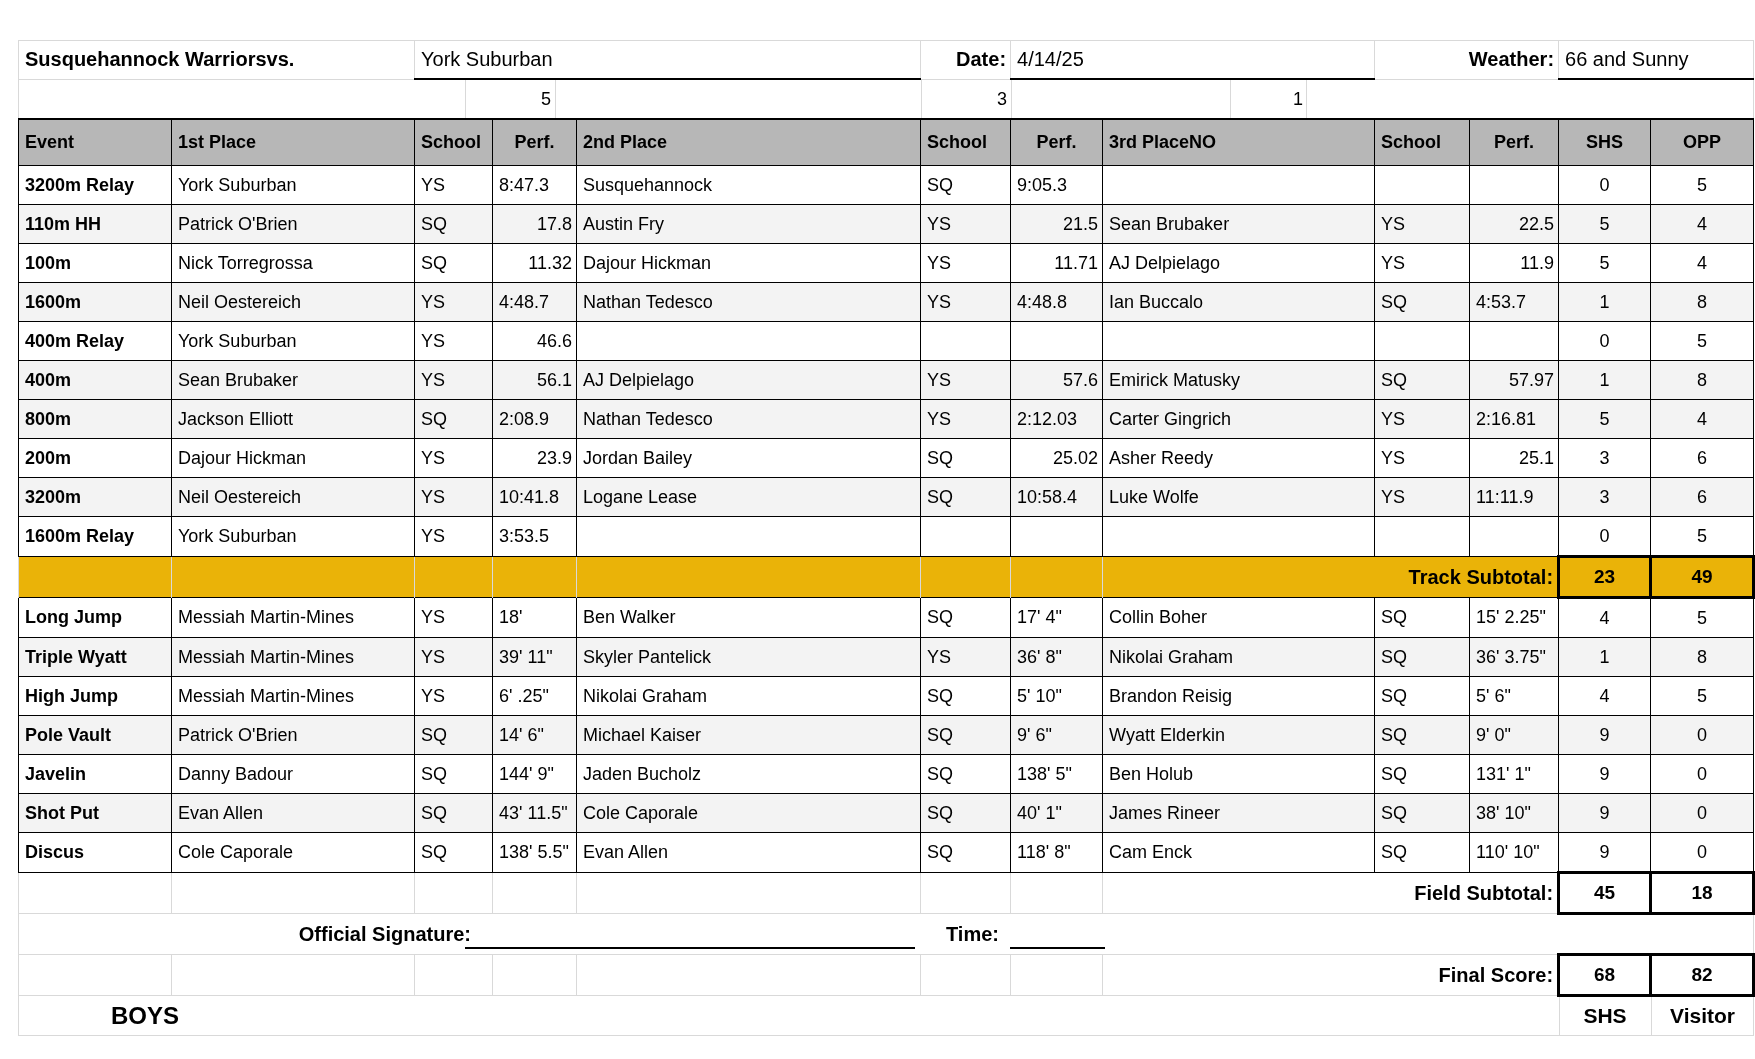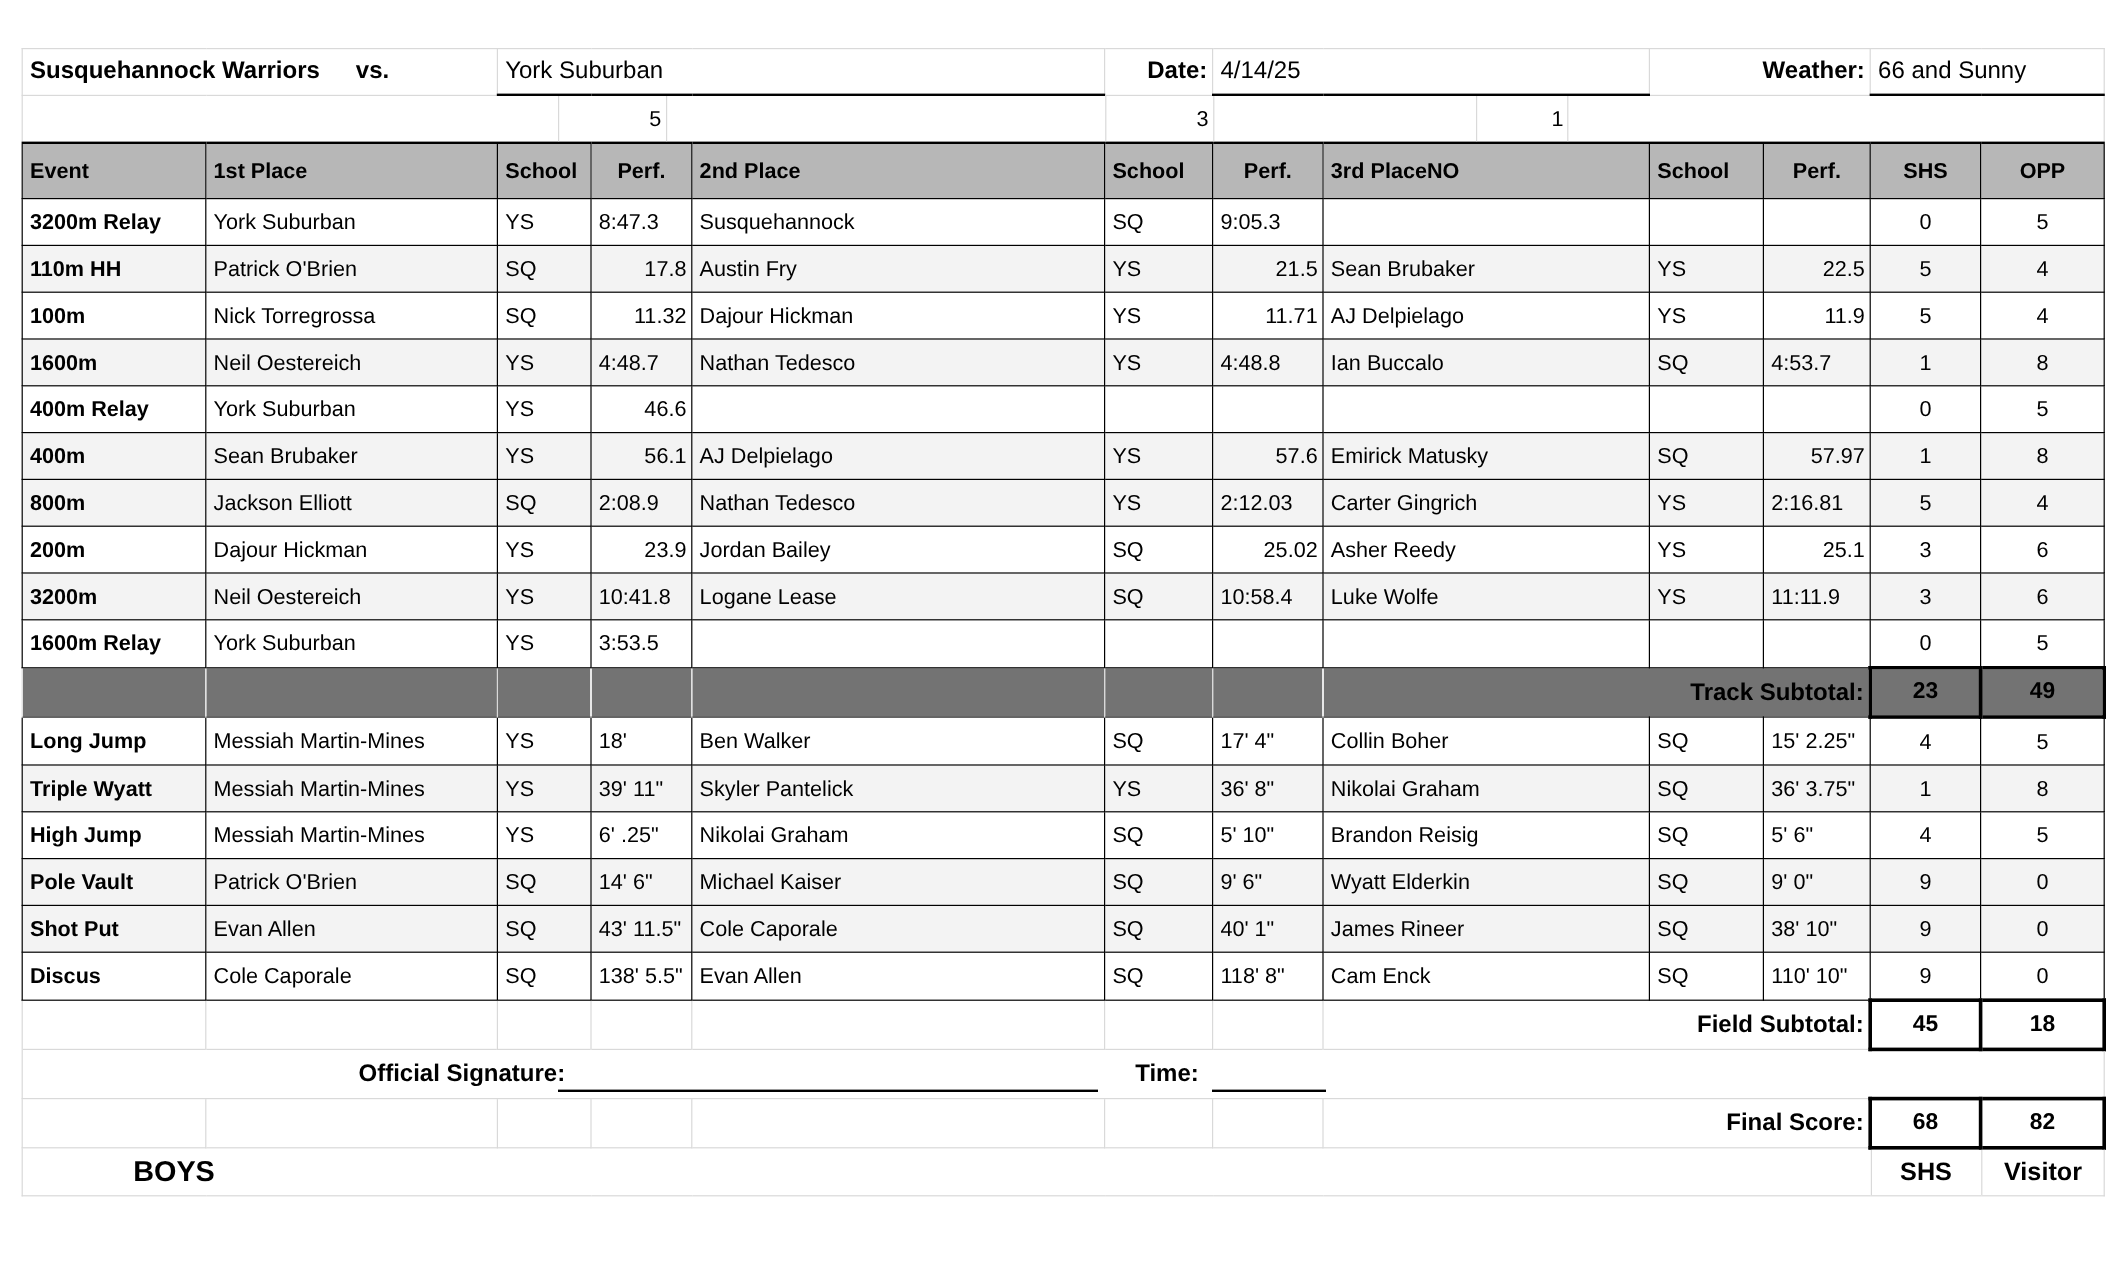"vs." tr.title-row td.teams .vs { margin-left: 30px -> none }
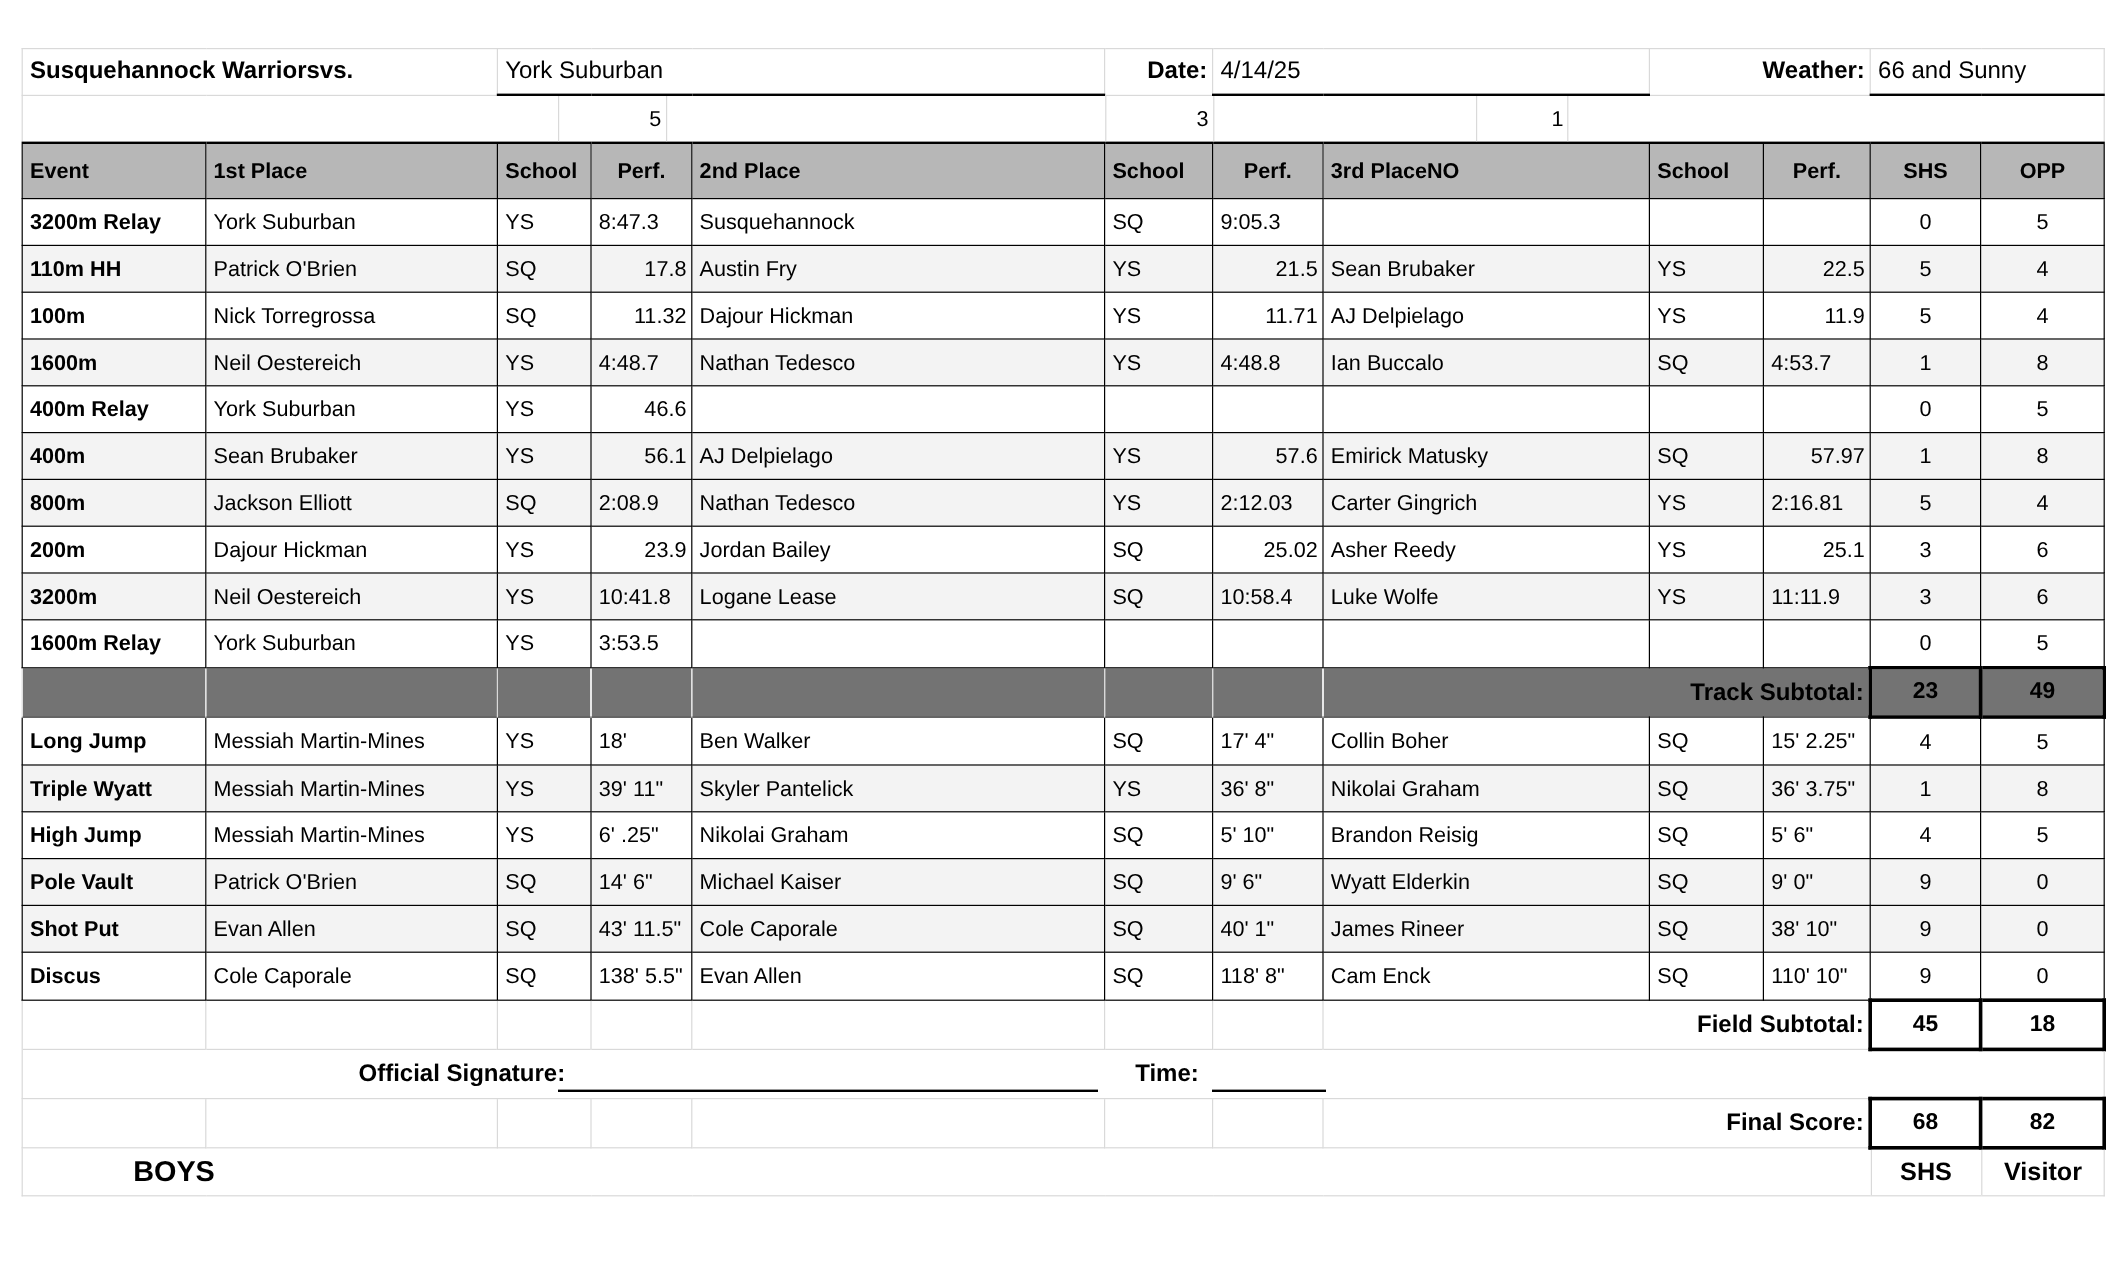"Track Subtotal:" tr.shade td { background: #737373 -> #eab308 }
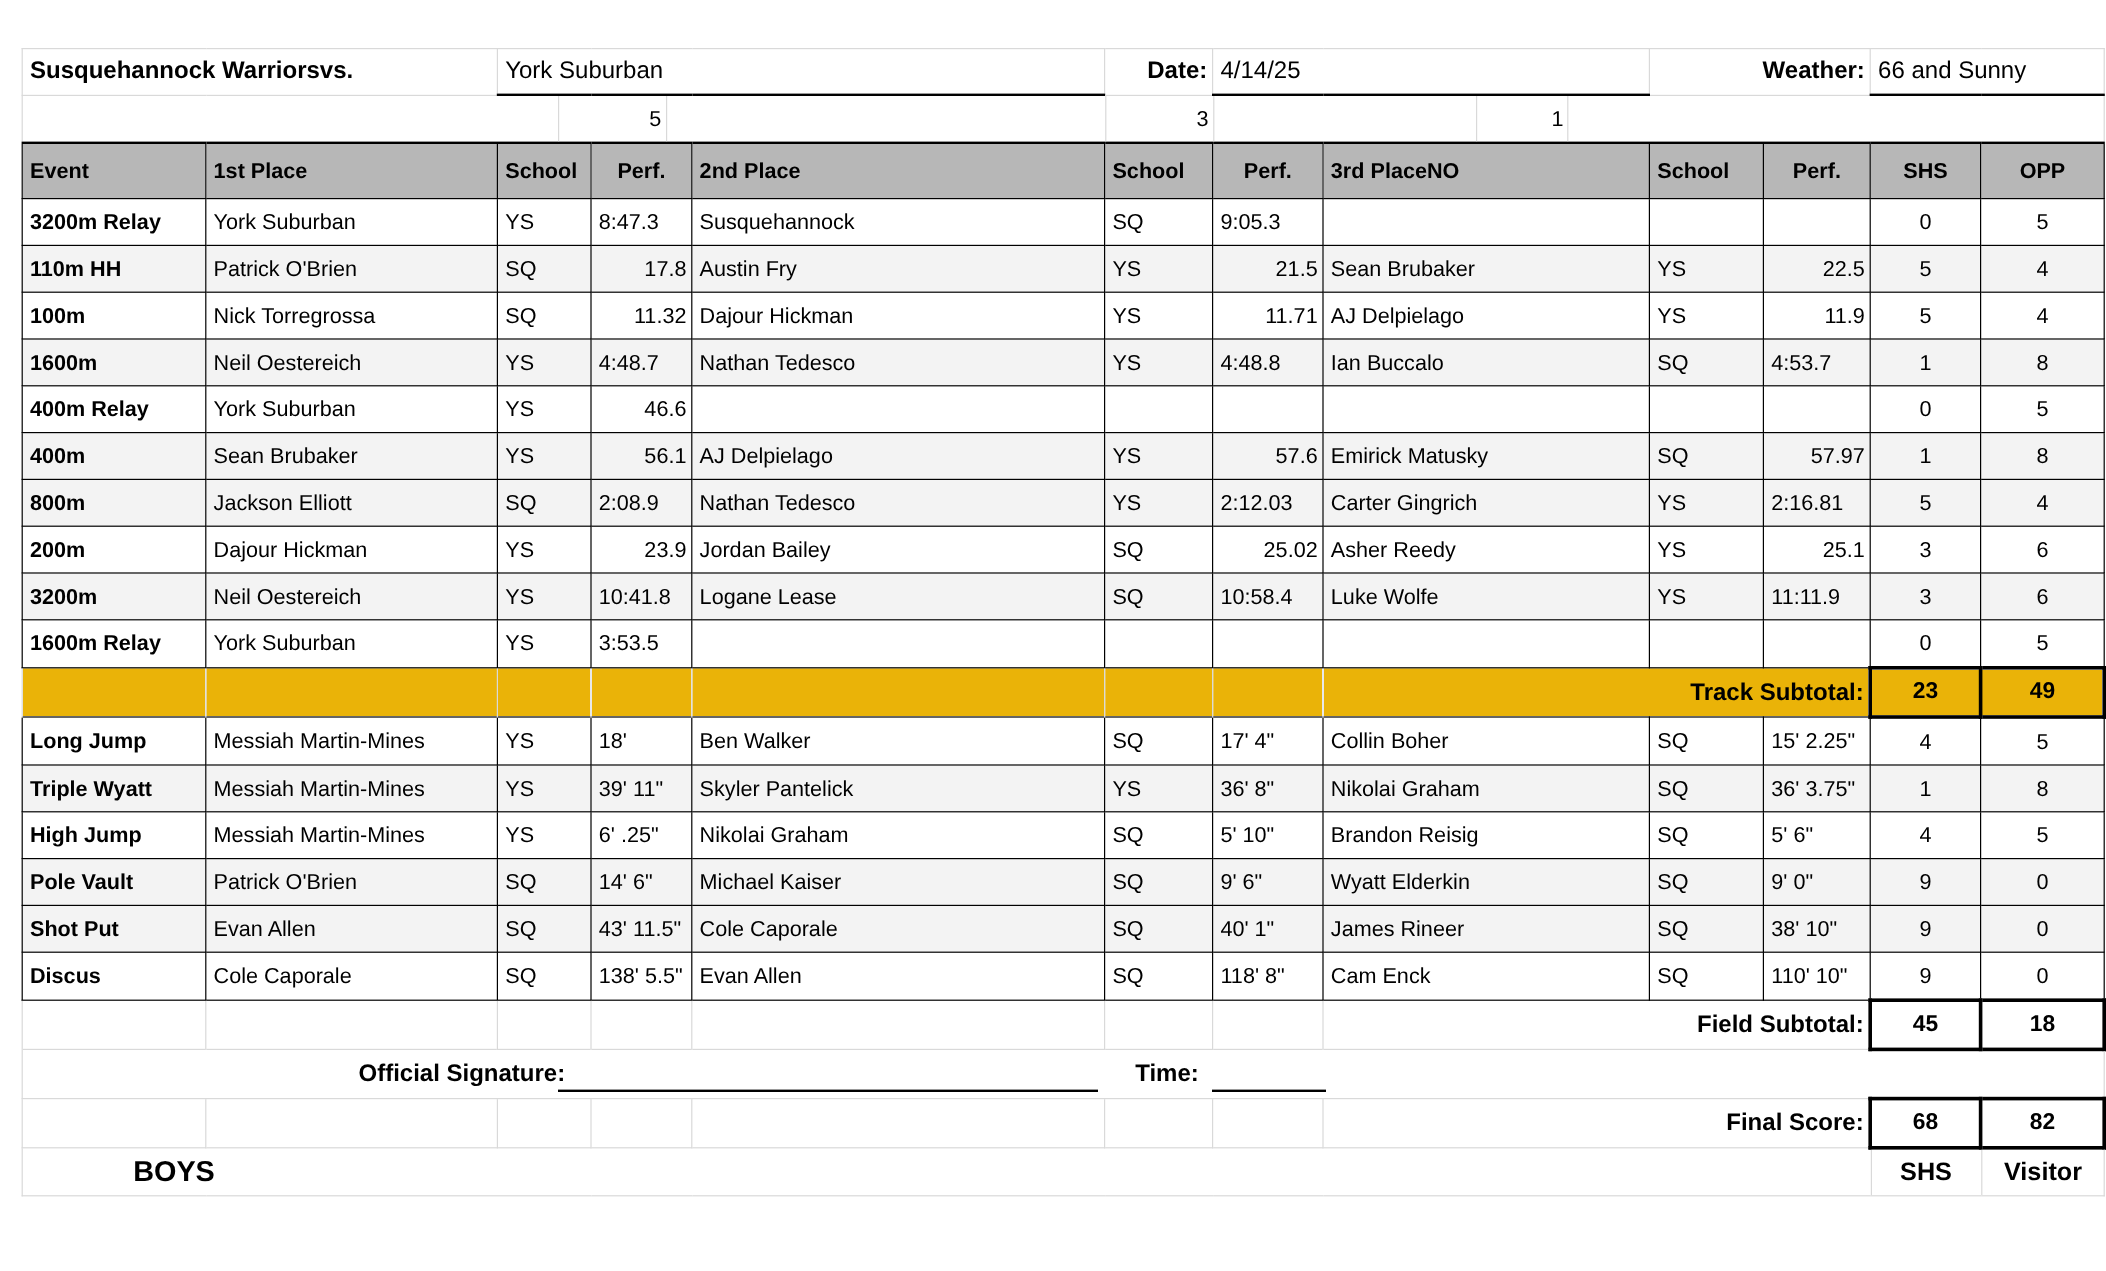"Javelin" tr.data { html: none -> <tr> <td>Javelin</td> <td>Danny Badour</td> <td>SQ</td> <td>144' 9"</td> <td>Jaden Bucholz</td> <td>SQ</td> <td>138' 5"</td> <td>Ben Holub</td> <td>SQ</td> <td>131' 1"</td> <td>9</td> <td>0</td> </tr> }
